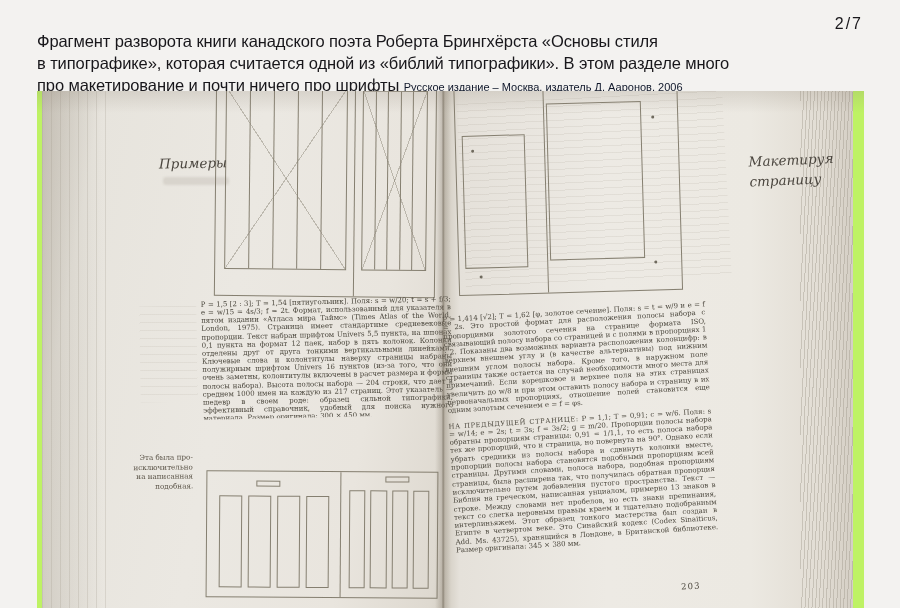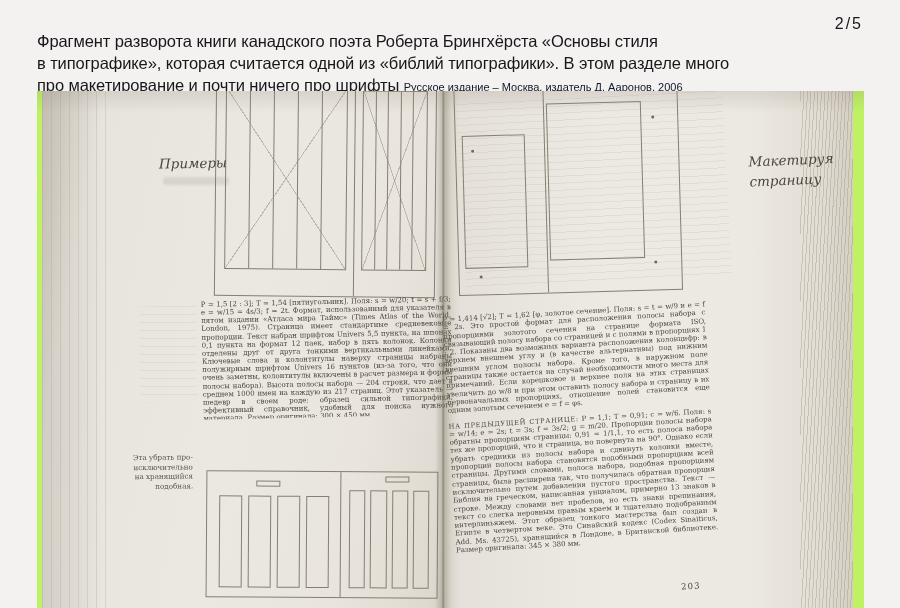"2/5" div.pager { text: 2/5 -> 2/7 }
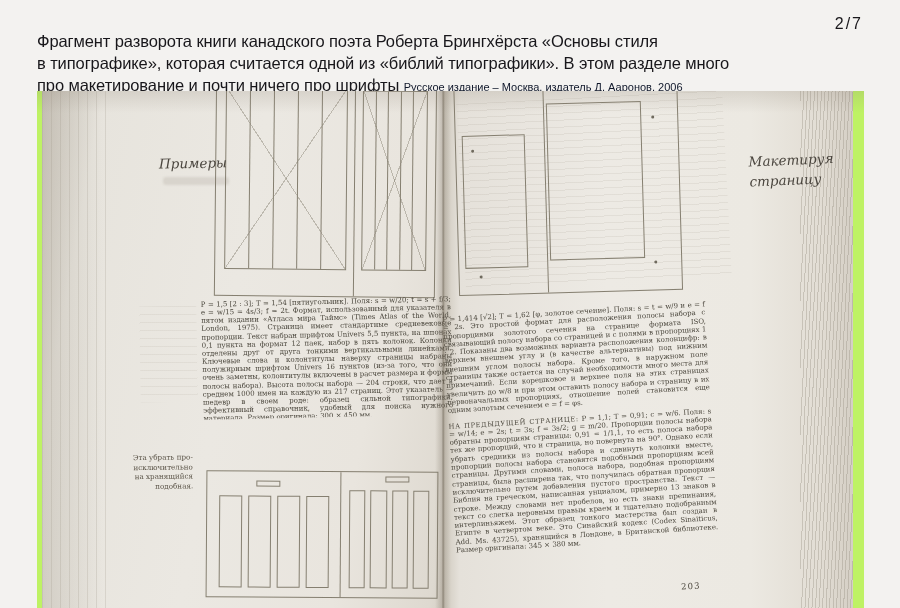"Эта убрать про-" div { text: убрать -> была }
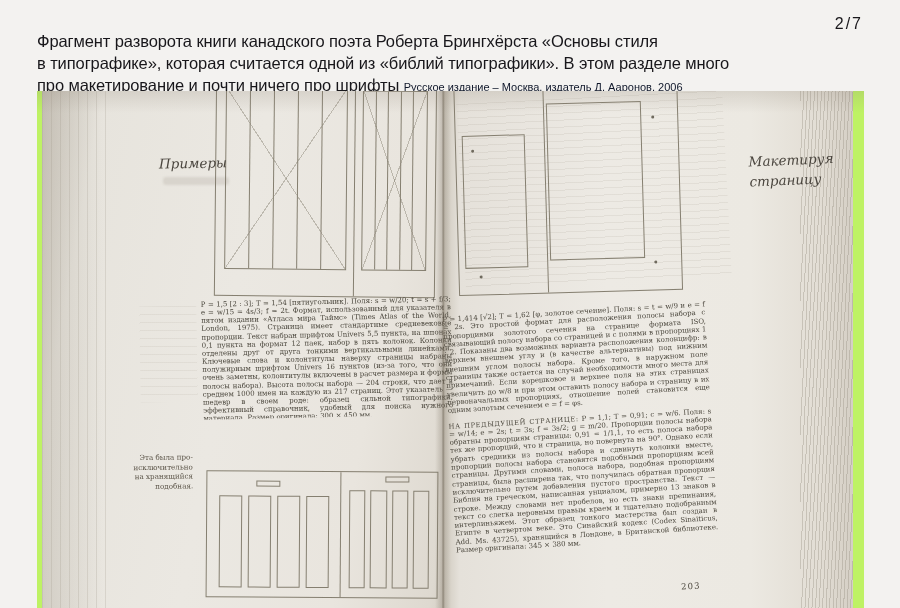"на хранящийся" div { text: хранящийся -> написанная }
